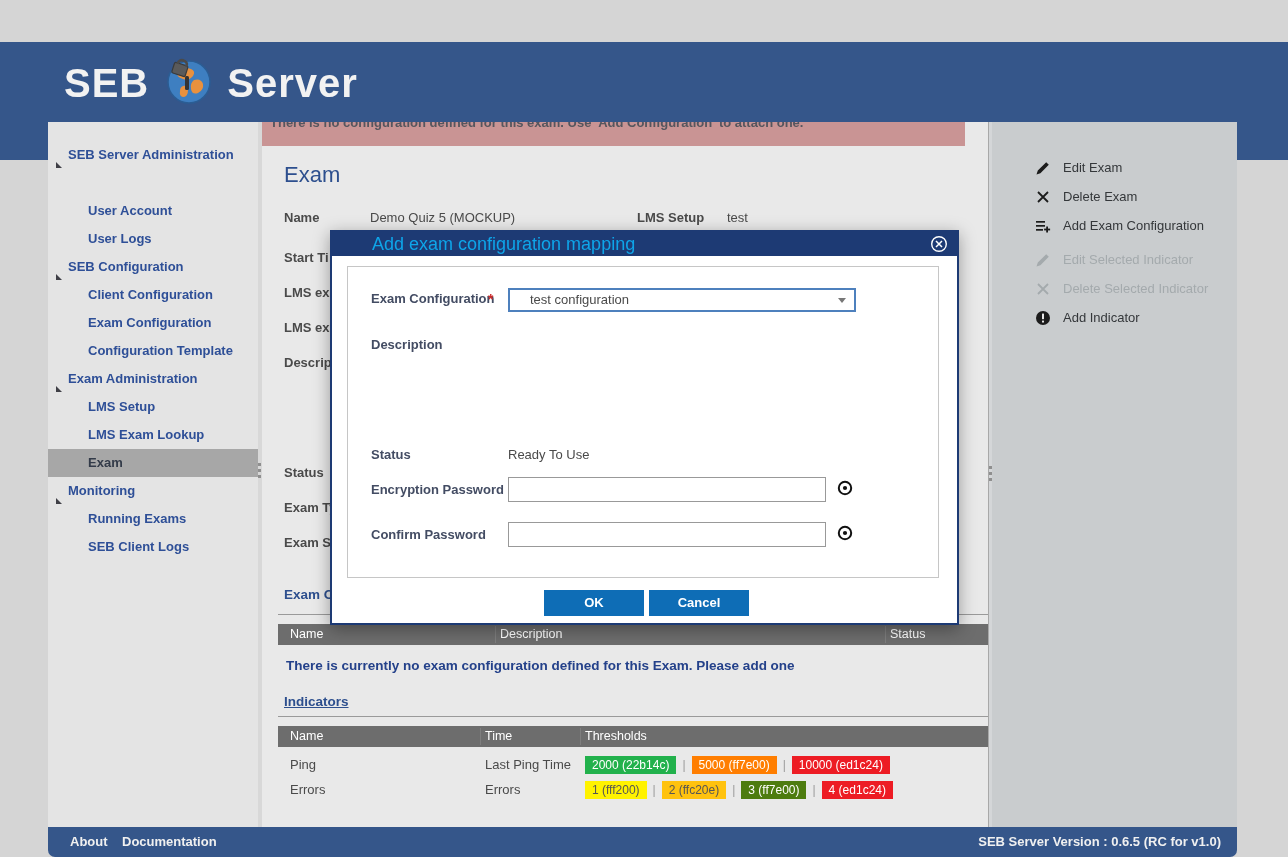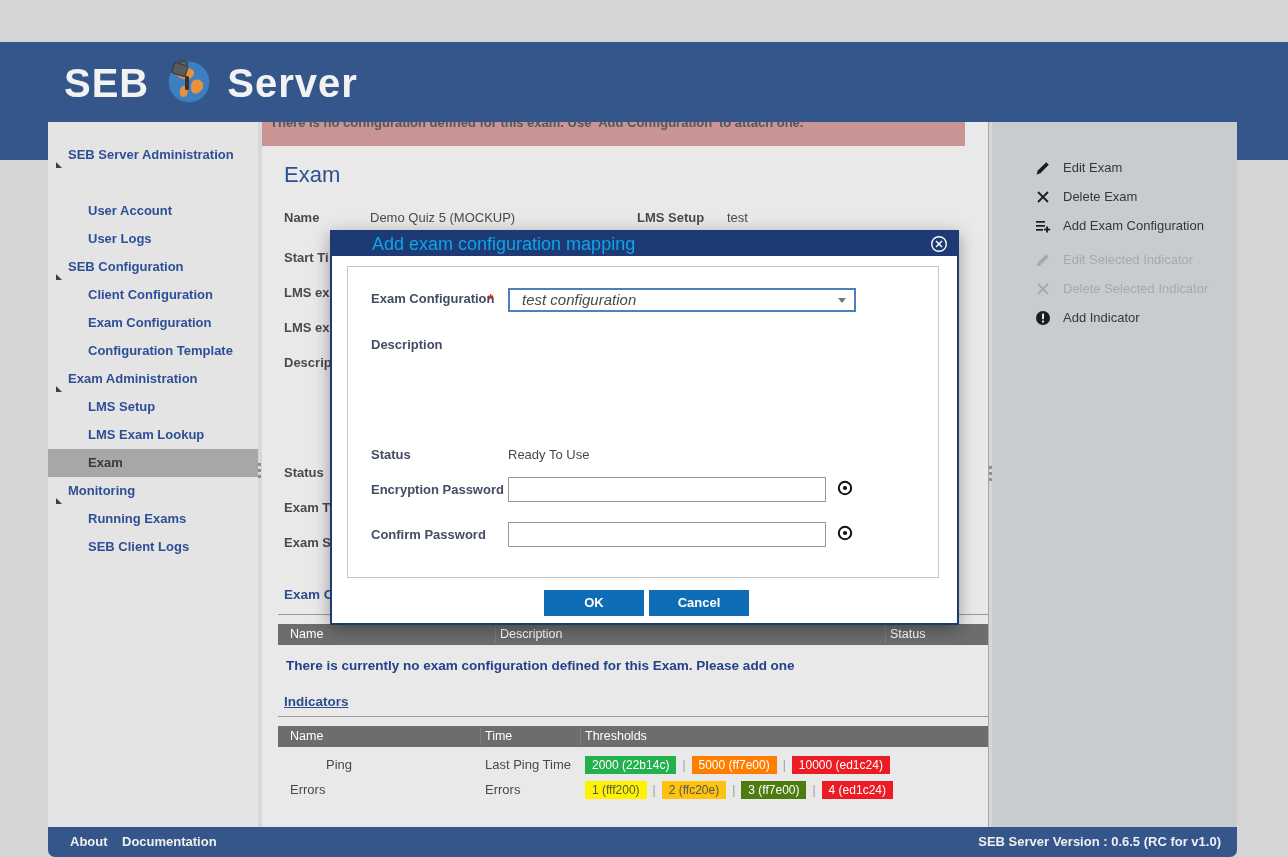"test configuration" .dropdown .dtext { font-size: 15px -> 13px; font-style: italic -> none; left: 12px -> 20px }
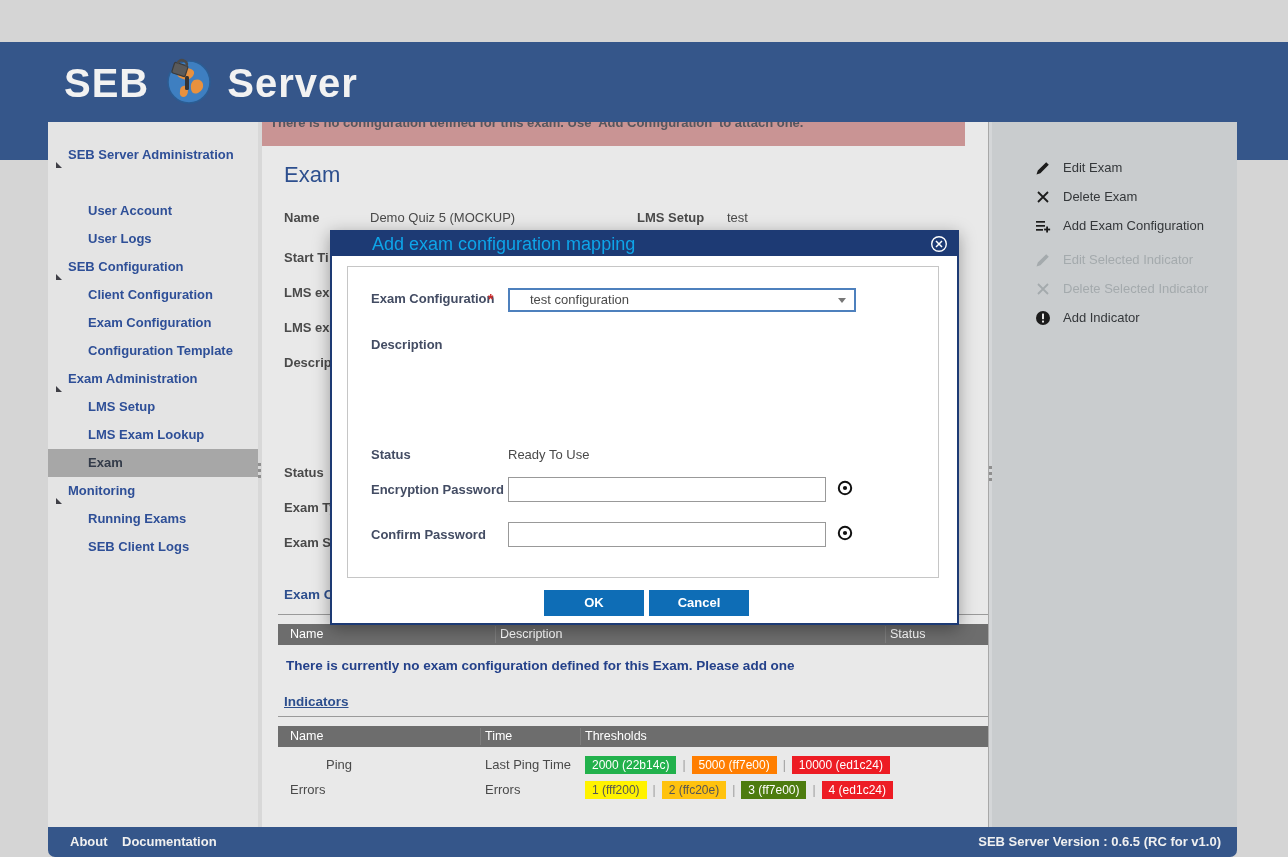"Ping" span.td { margin-left: 36px -> none }
